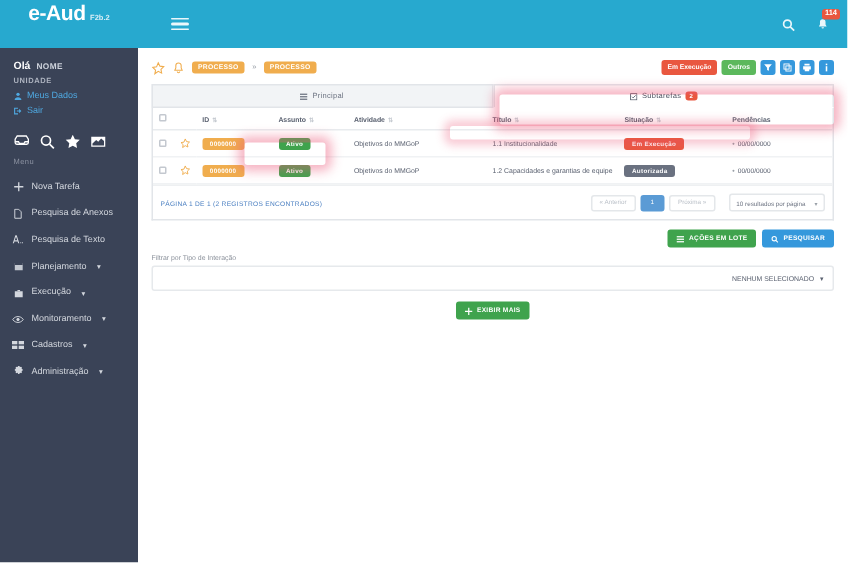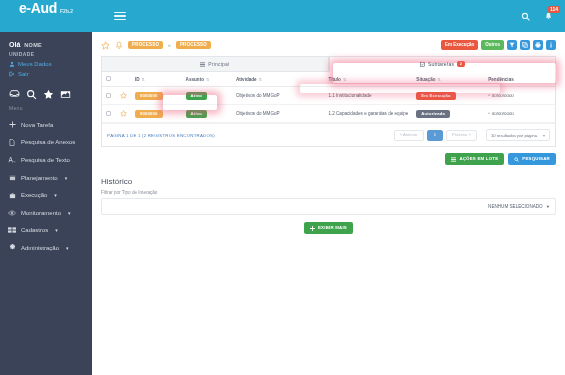"Histórico" div.hist-title { html: <div>Histórico</div> -> none }
